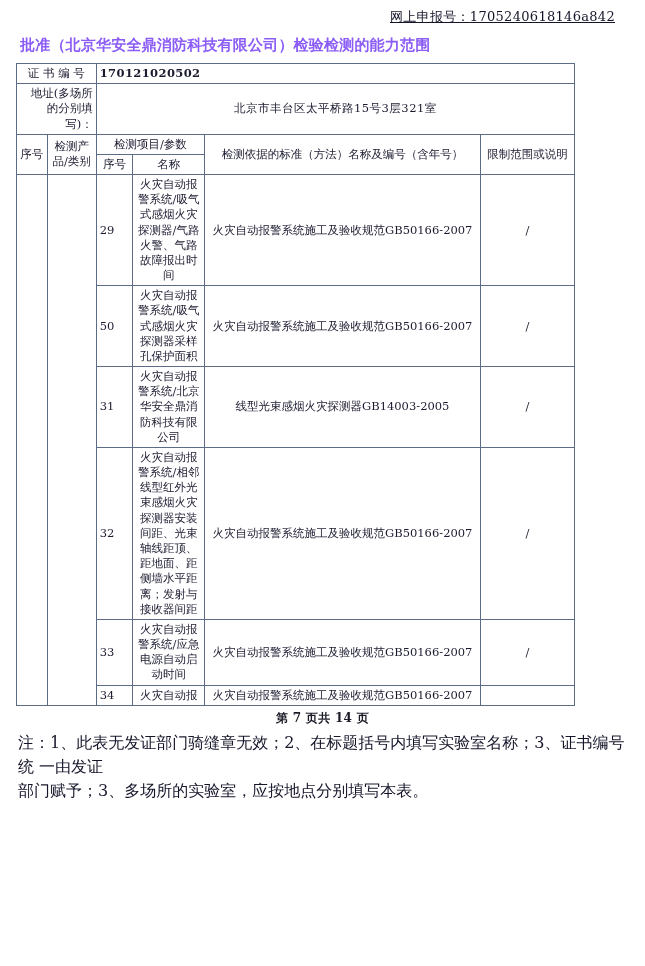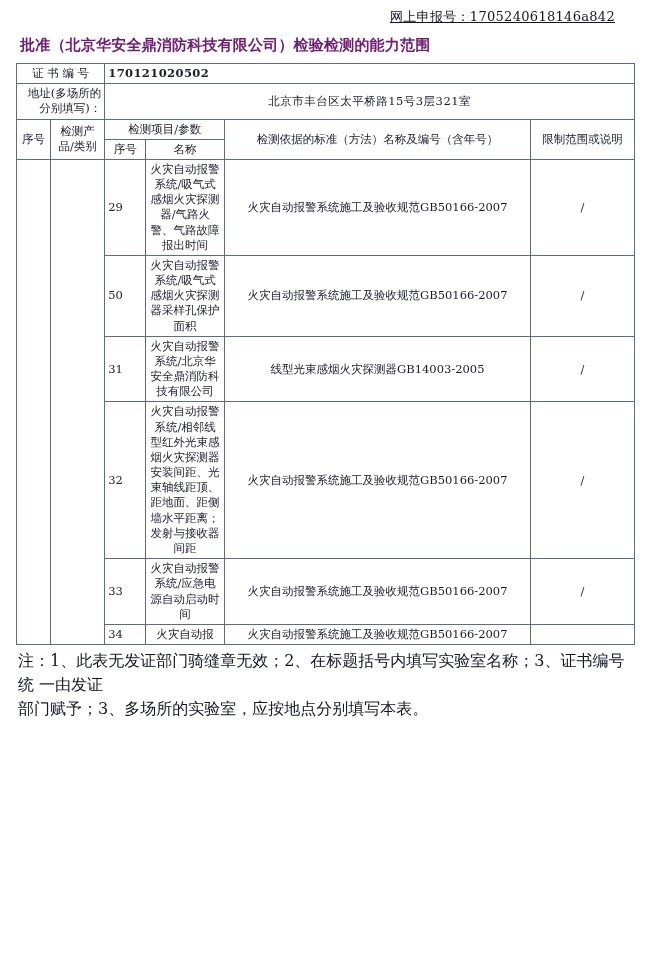"批准（北京华安全鼎消防科技有限公司）检验检测的能力范围" .doc-title { color: #701a75 -> #8b5cf6 }
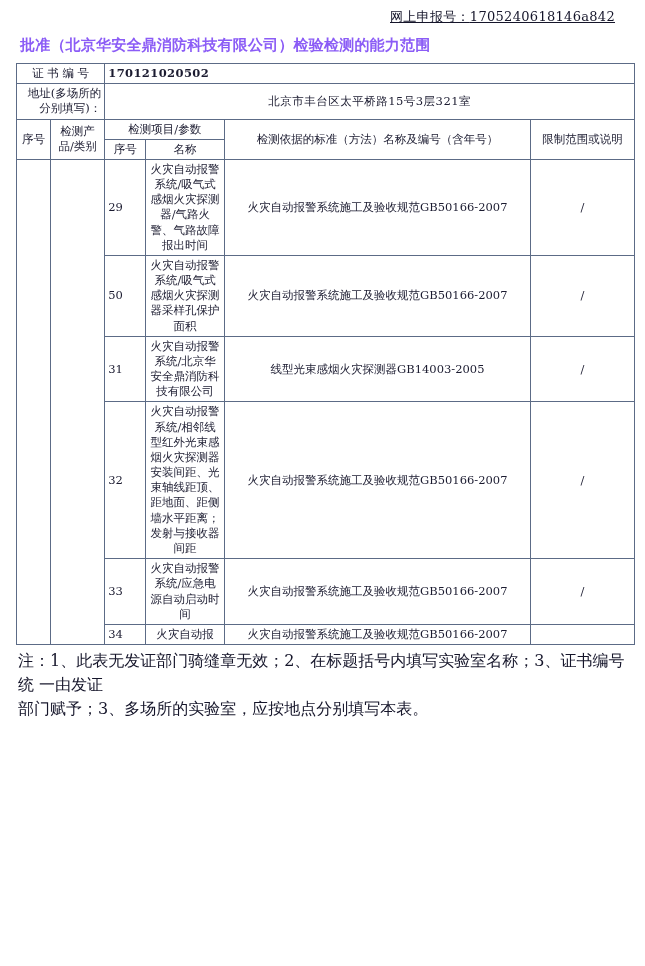"证 书 编 号" table.main { width: 619px -> 559px }
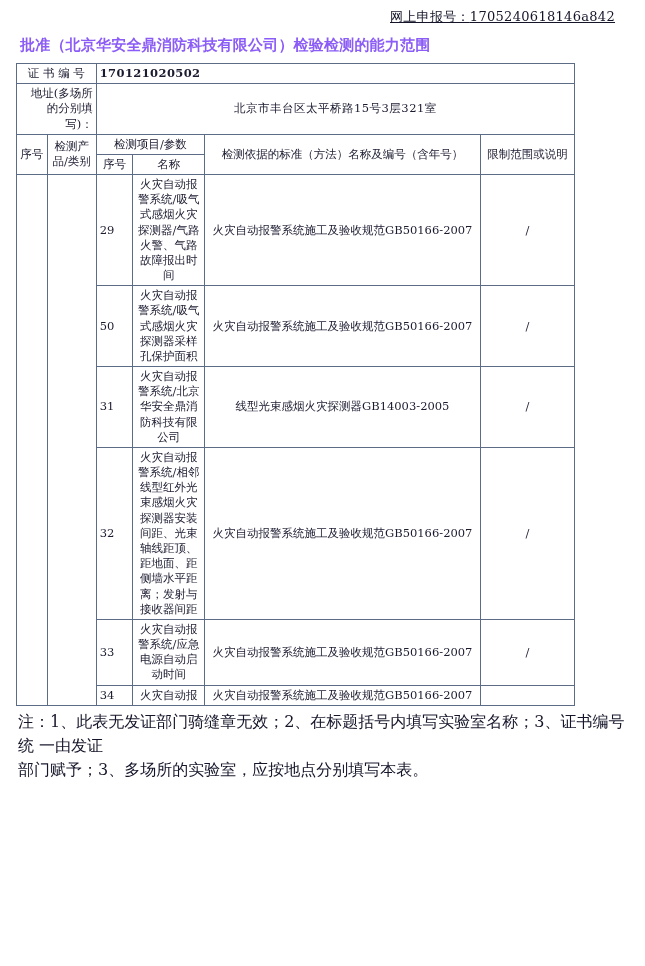"第 7 页共 14 页" div.footer-page { html: none -> <div>第 7 页共 14 页</div> }
